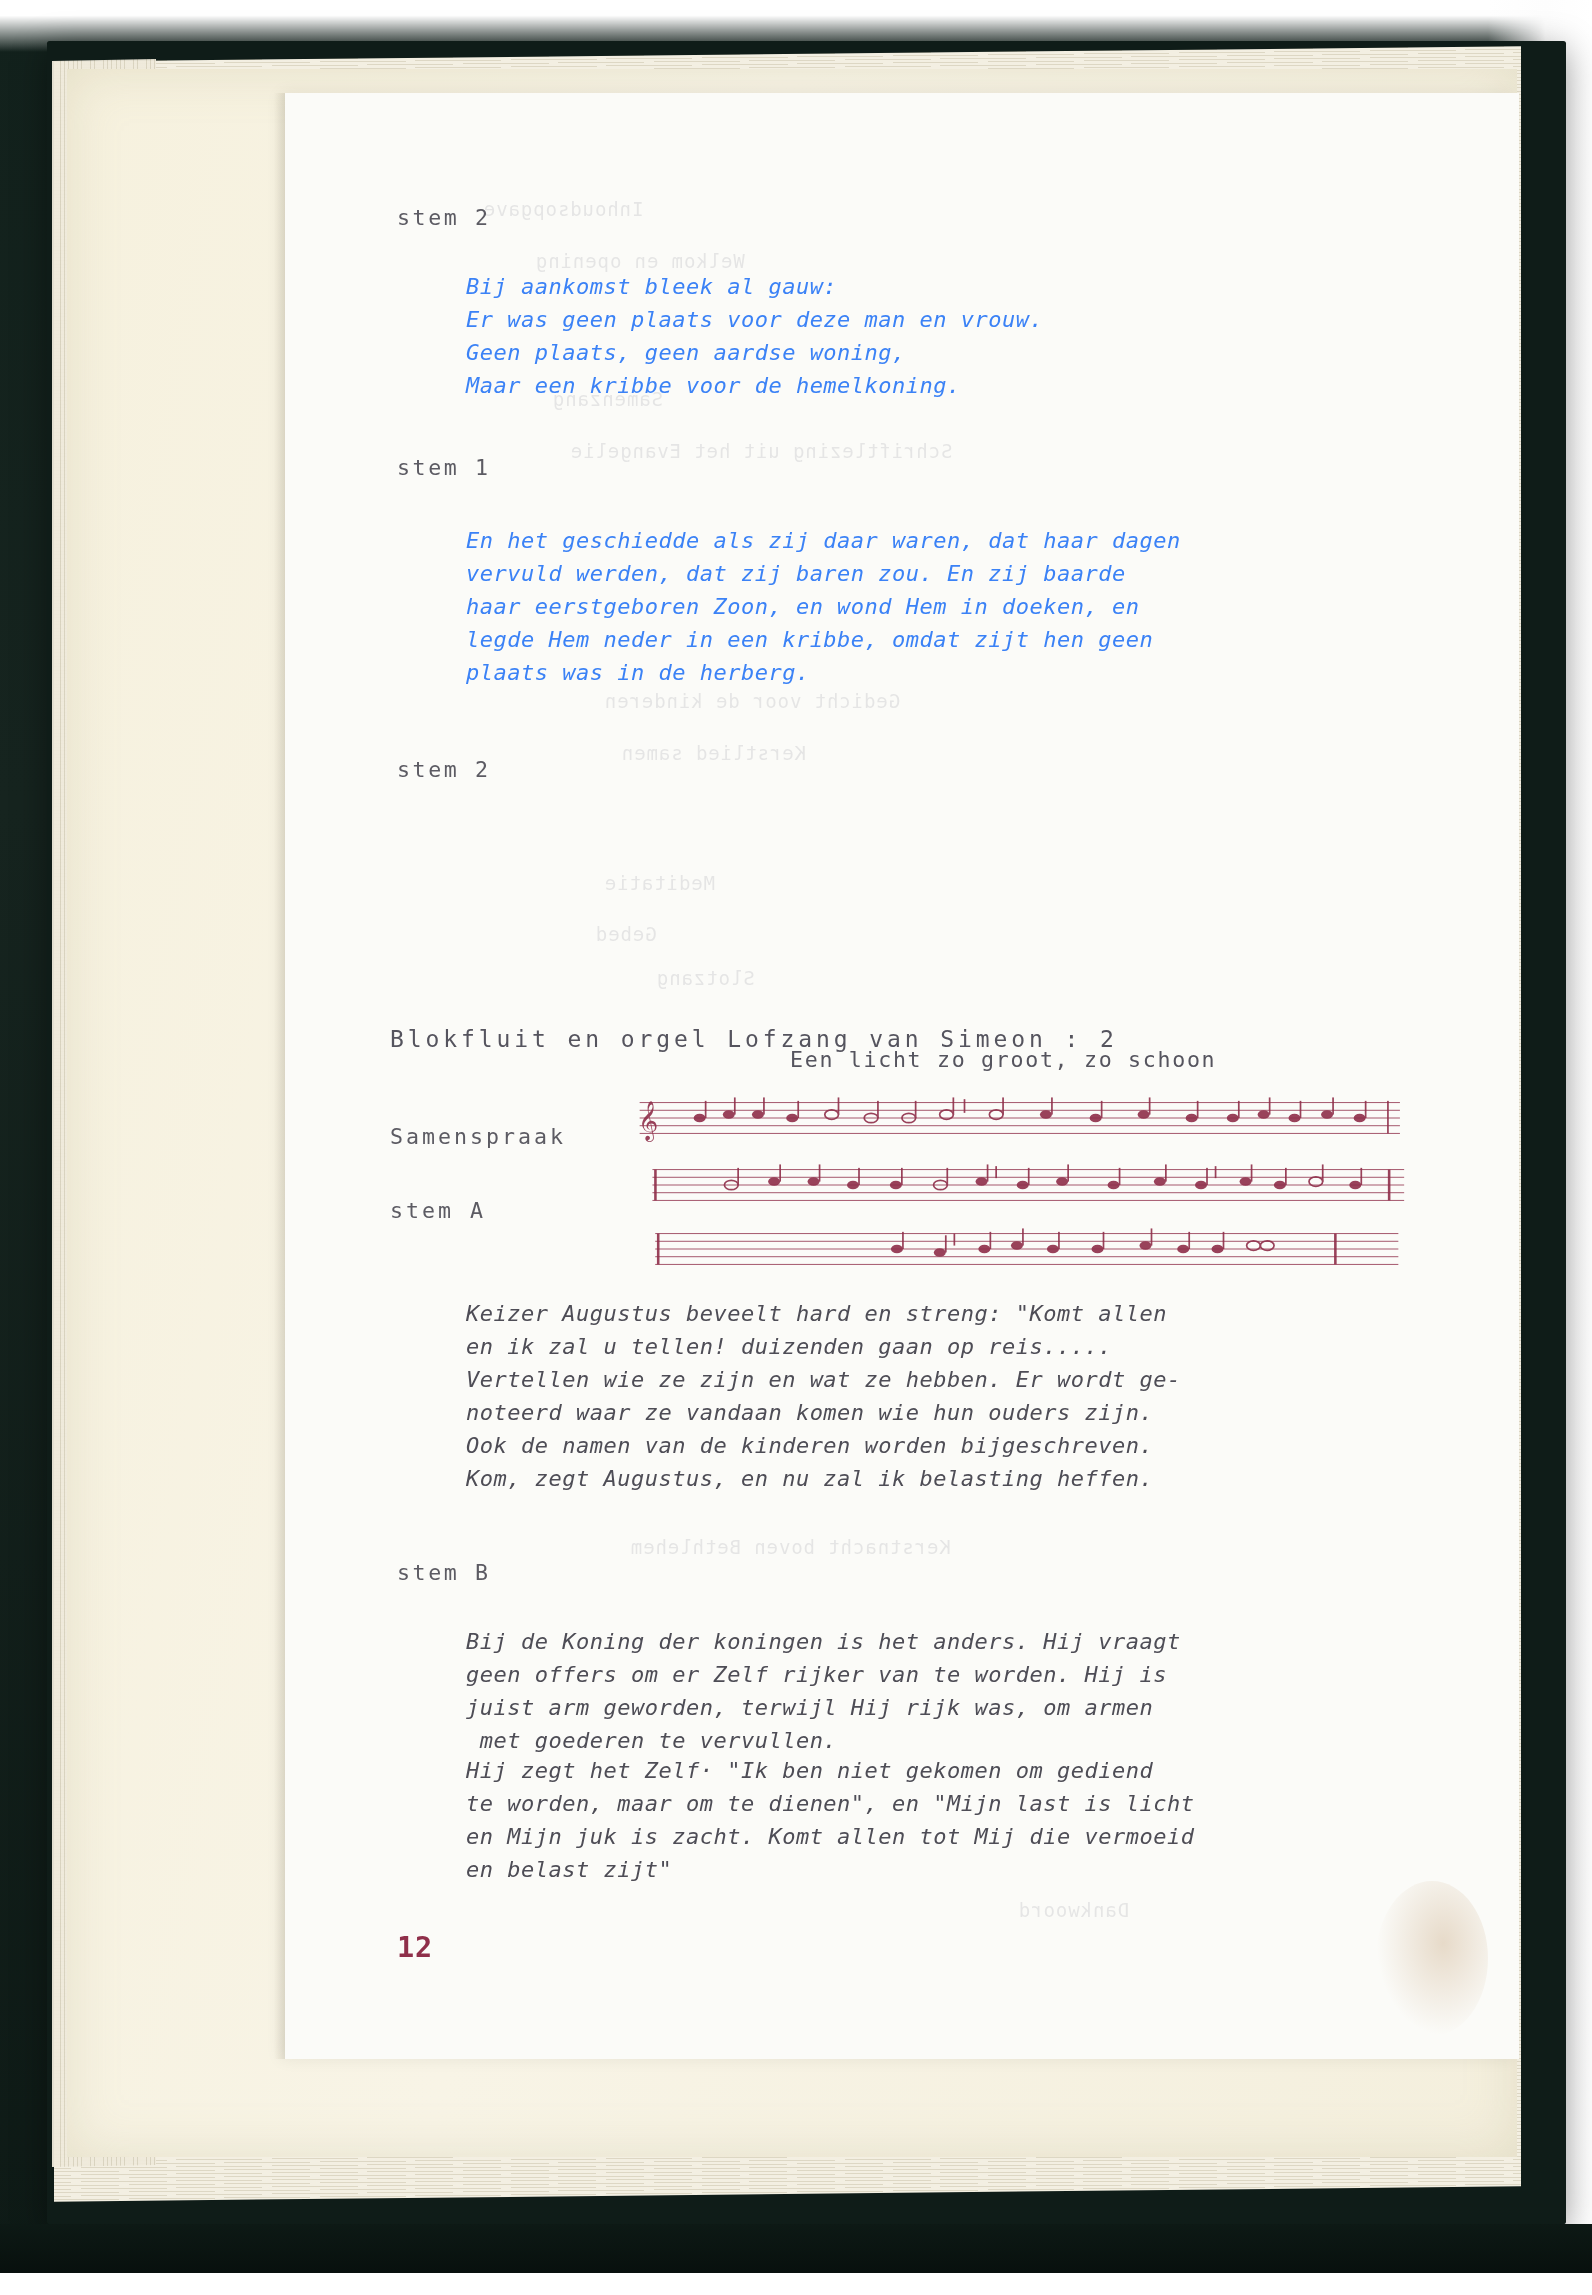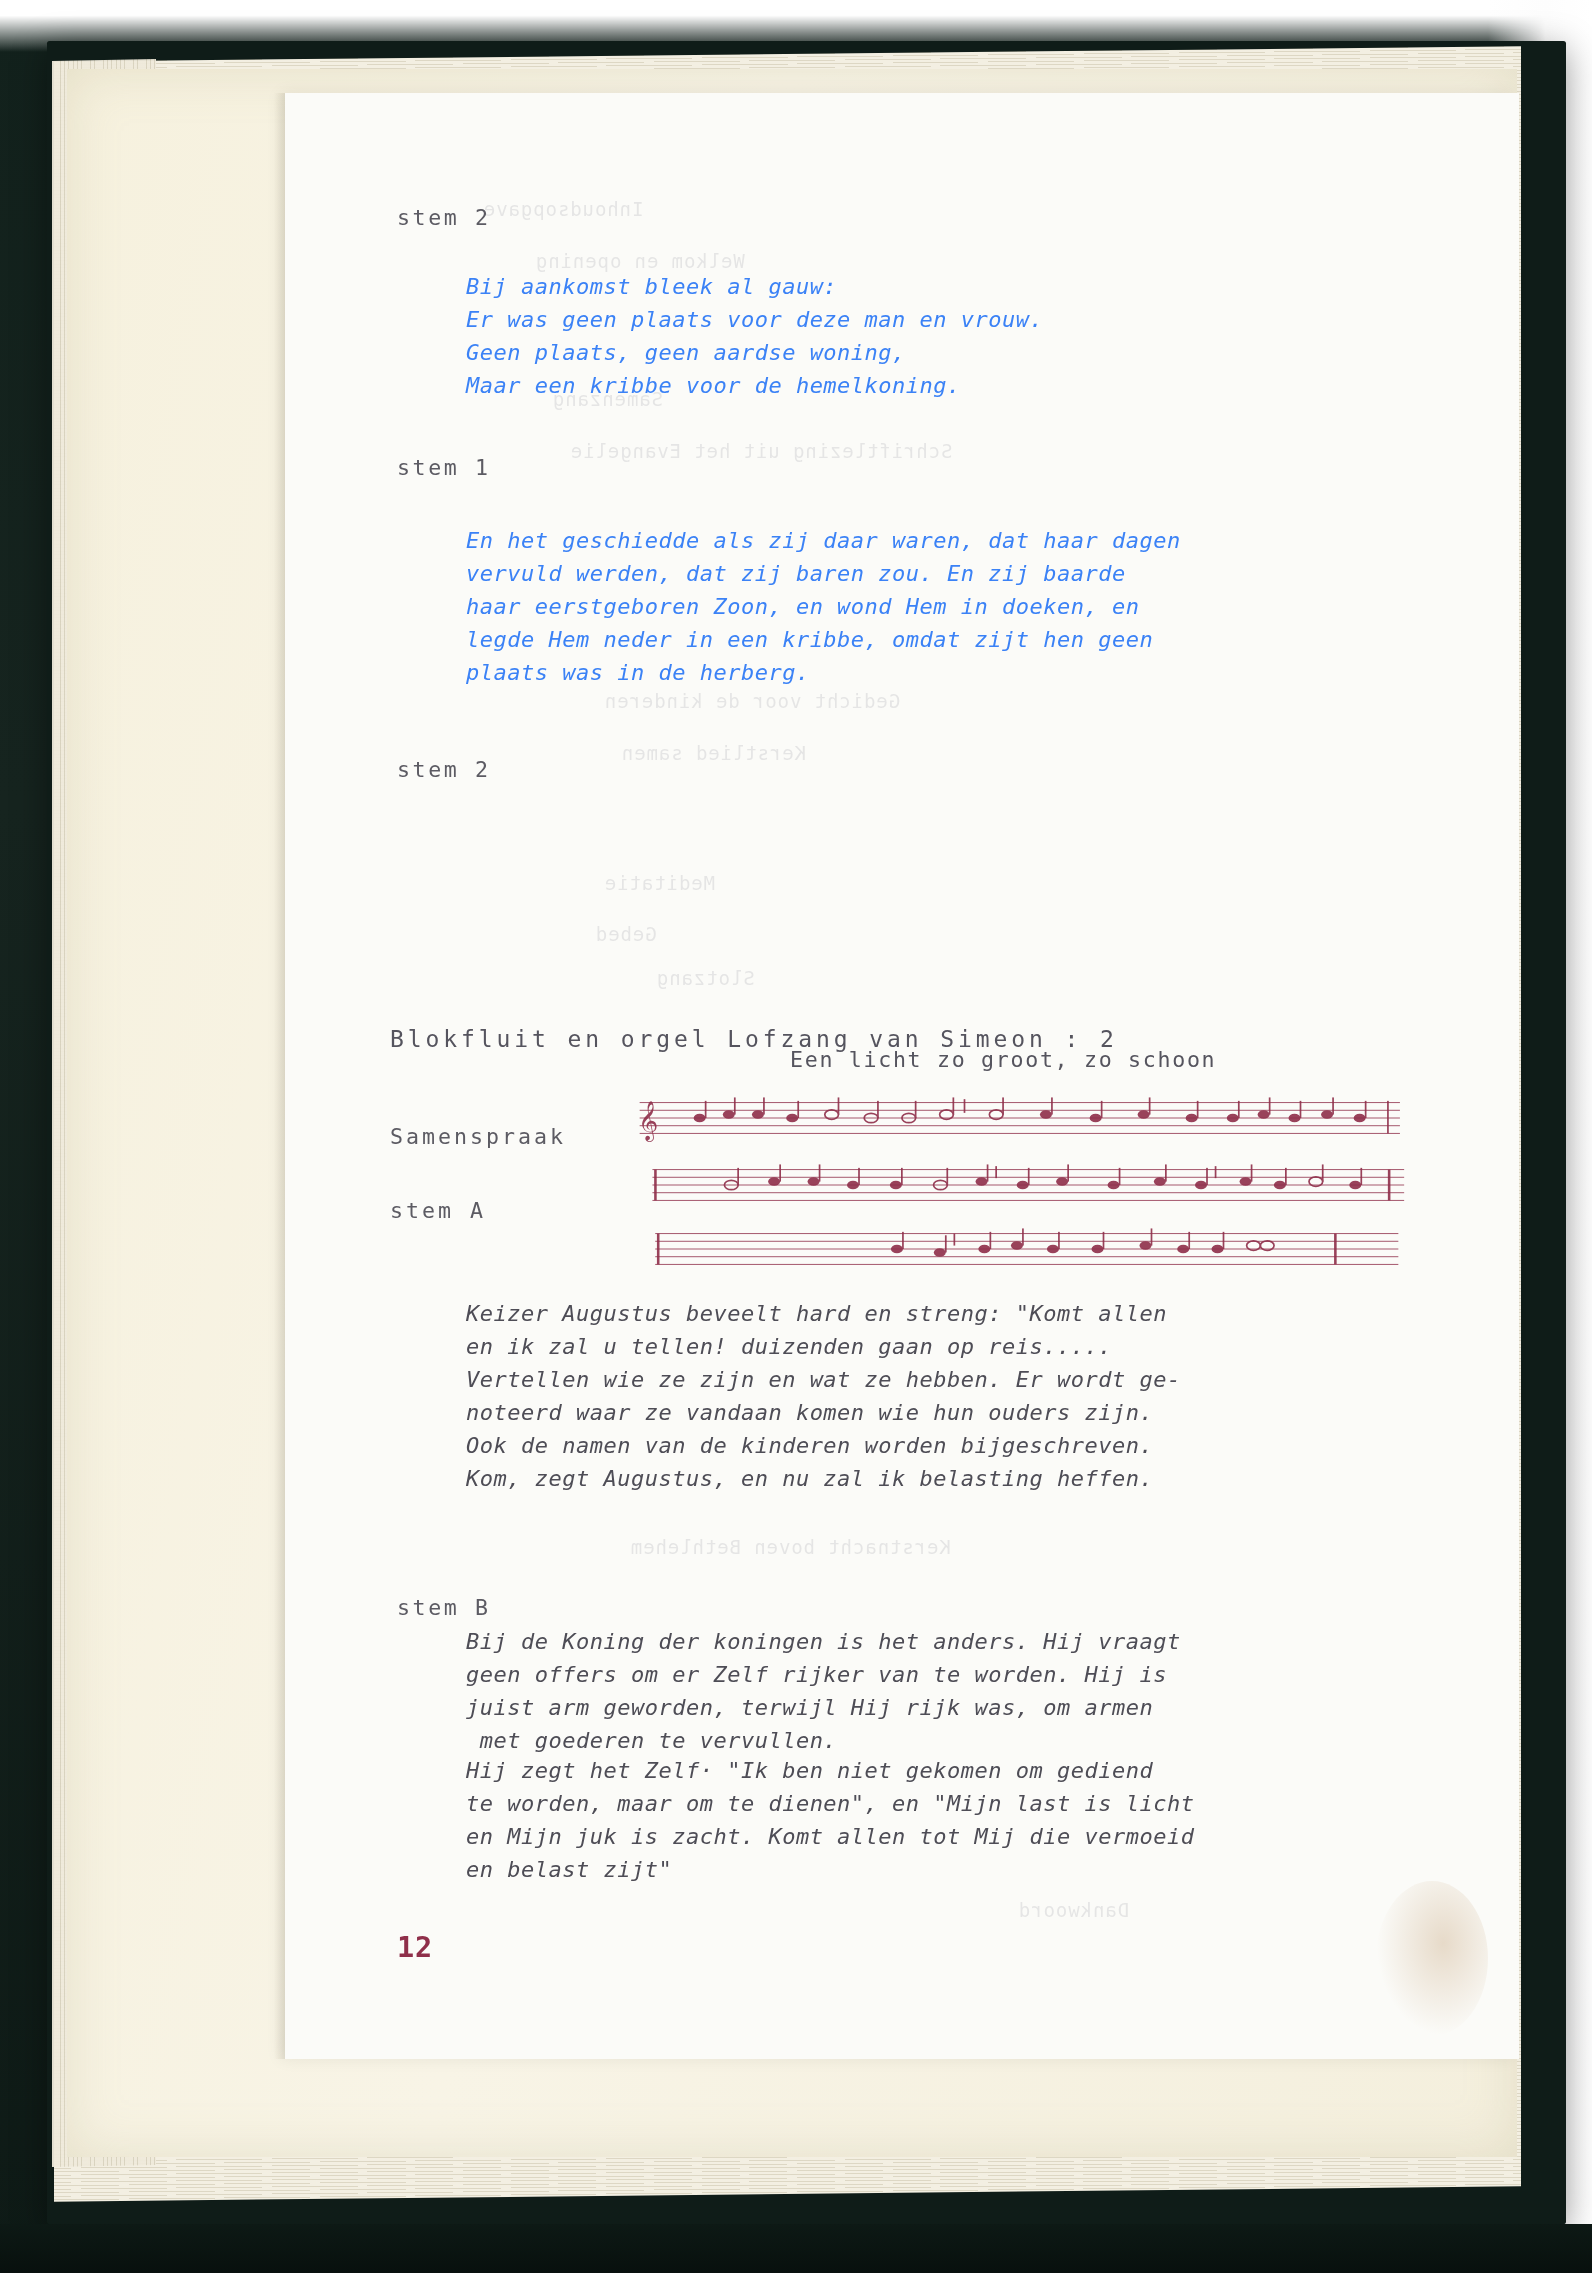"stem B" div.speaker { margin-top: 35px -> none }
